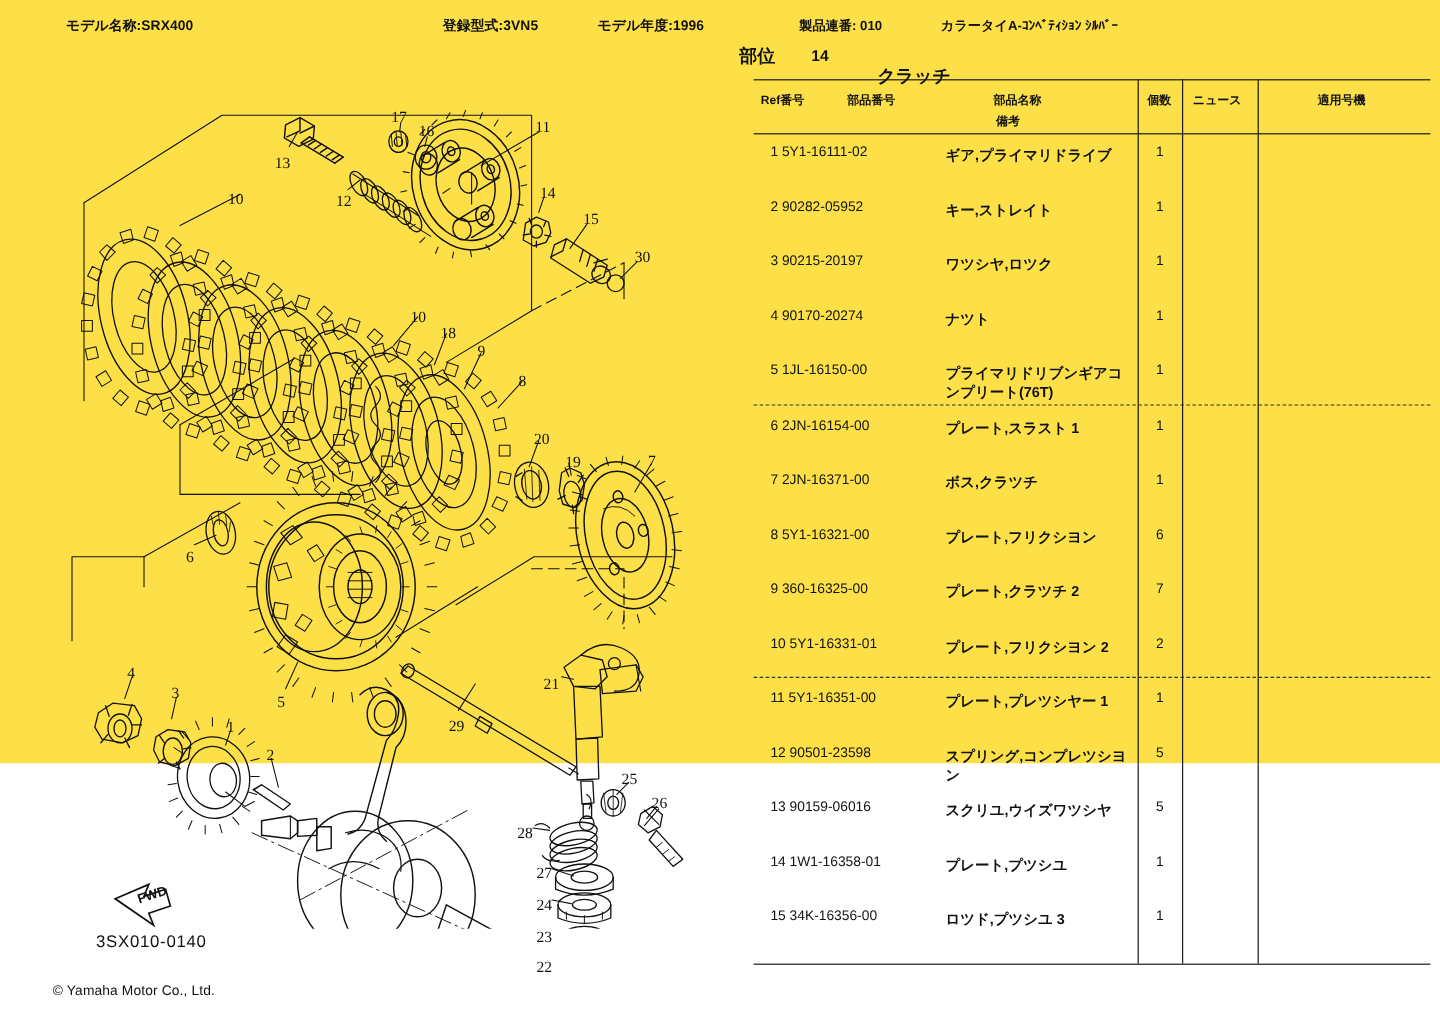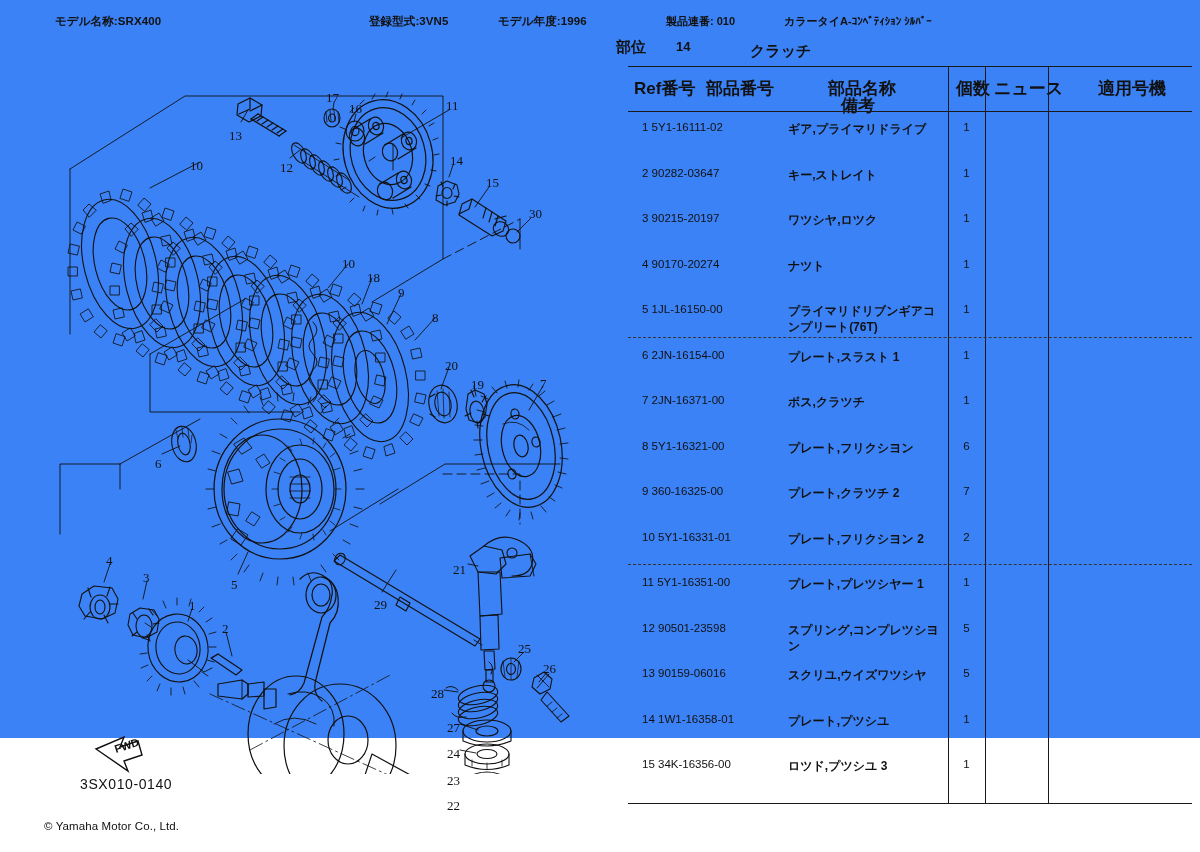"モデル名称:SRX400" .page { background: #3b82f6 -> #fde047; height: 738px -> 636px }
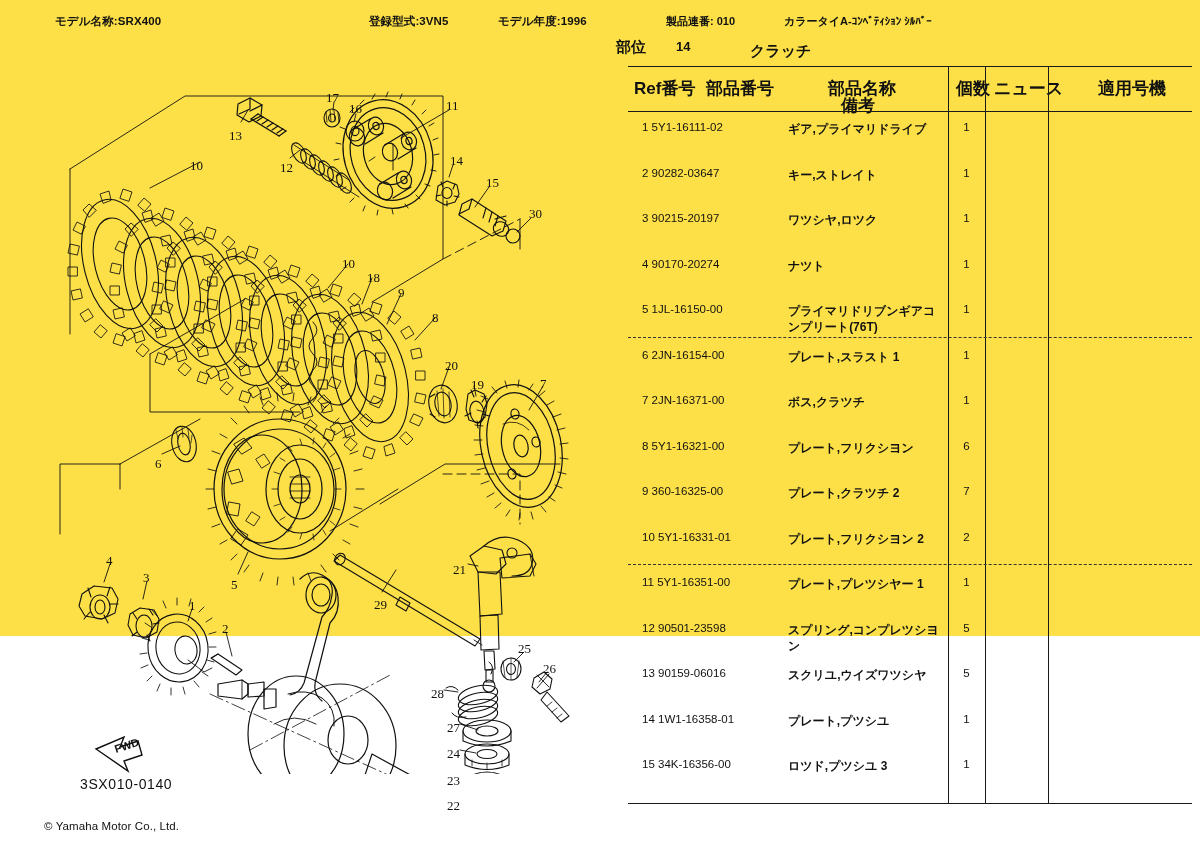"クラッチ" .rp-sec-name { margin-left: 19px -> none; top: 4px -> 16px }
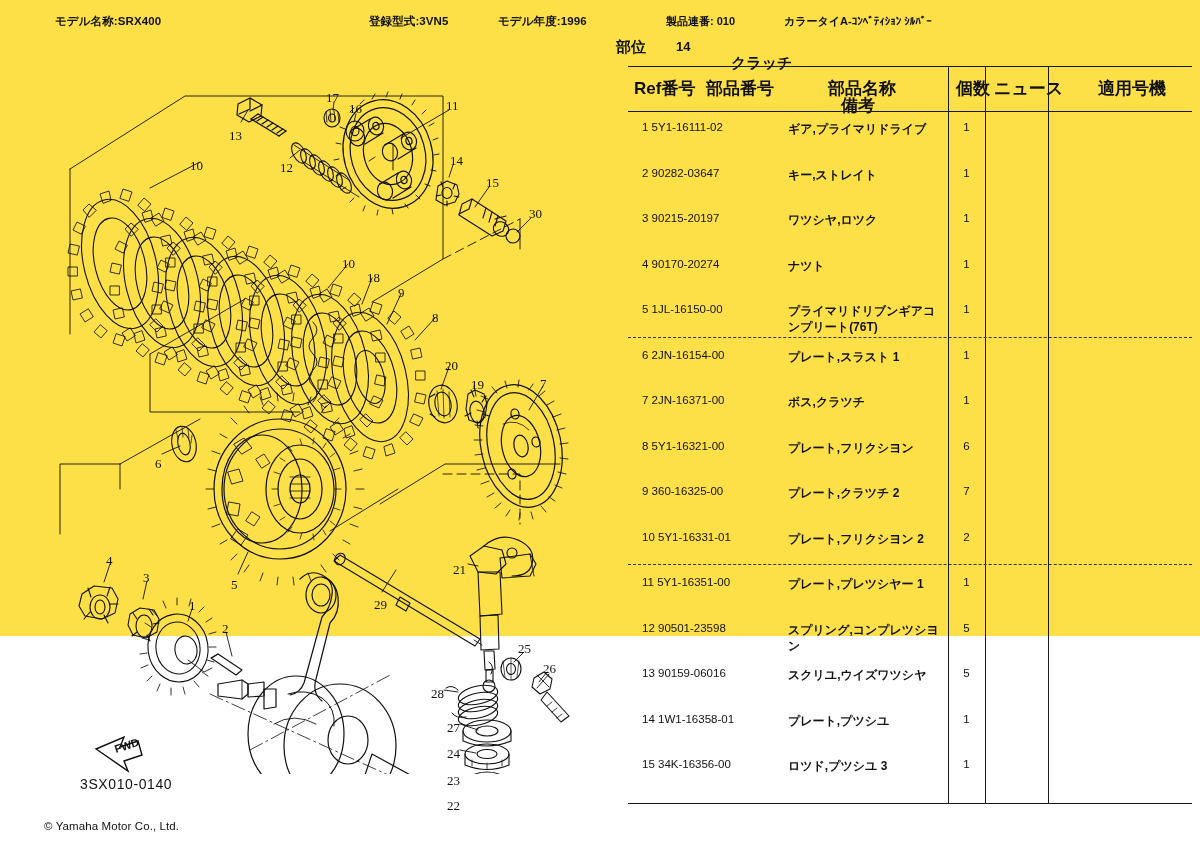"Ref番号" .thead { font-size: 17px -> 10px }
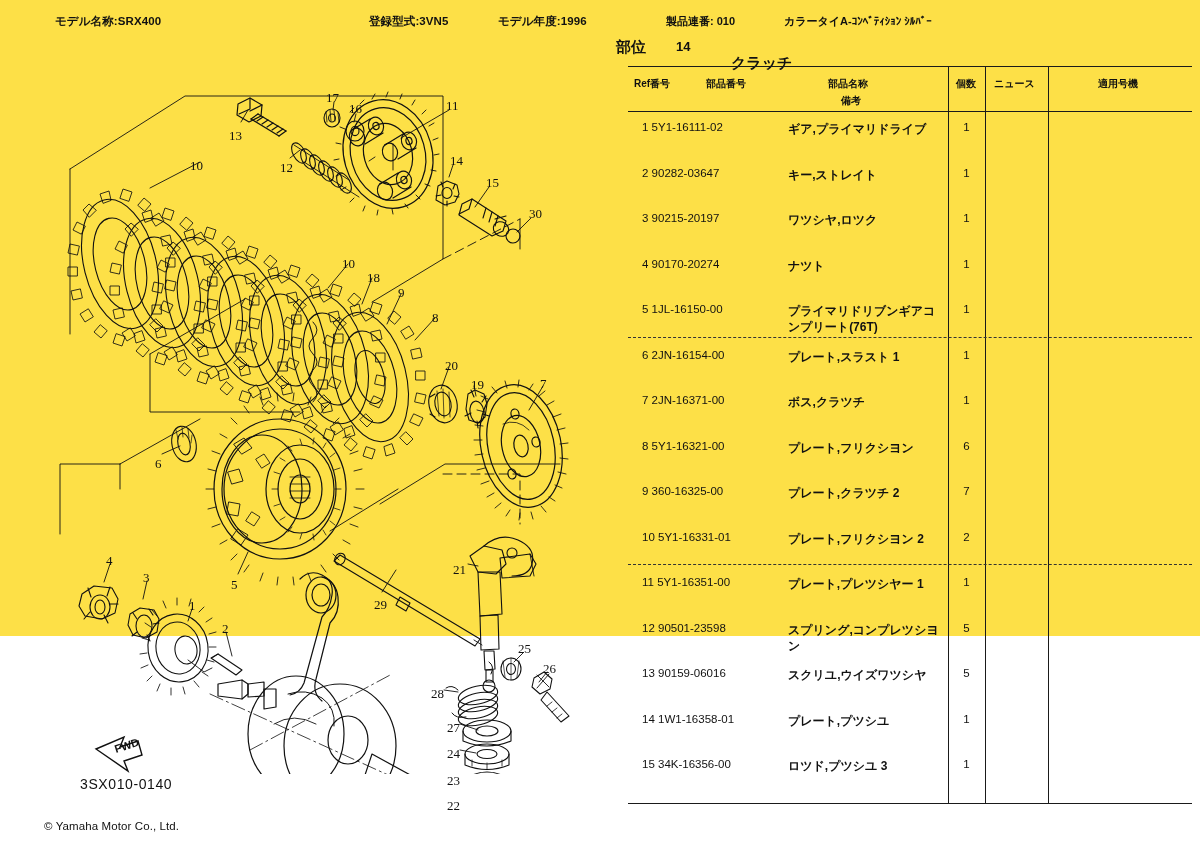"備考" .th-rem { left: 213px -> 202px }
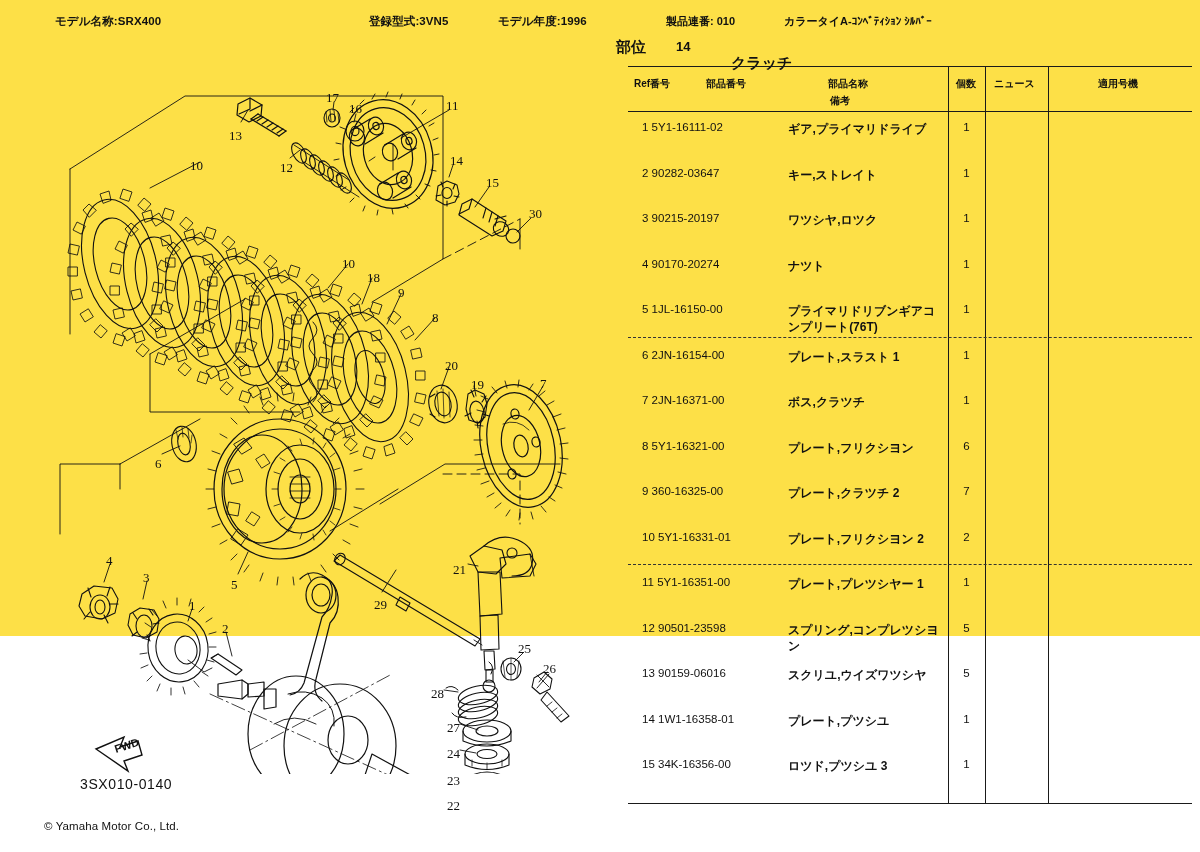"2 90282-03647" span.c-ref { text: 90282-03647 -> 90282-05952 }
